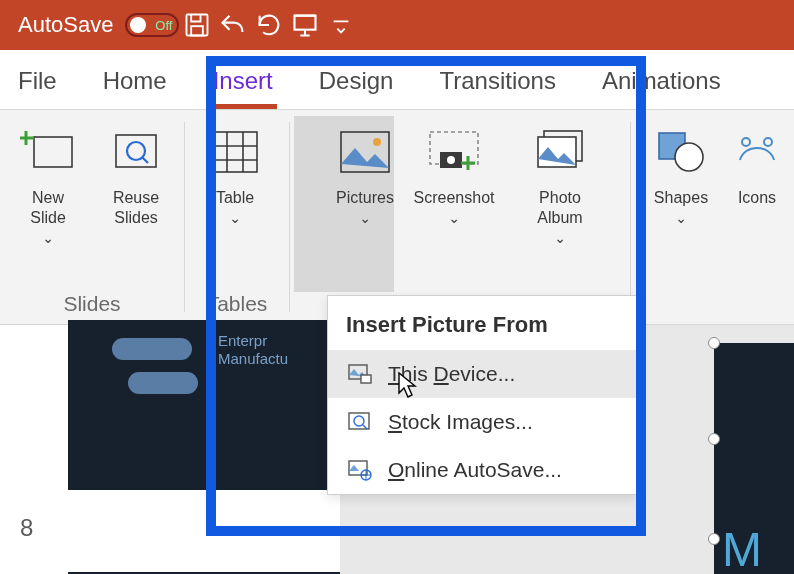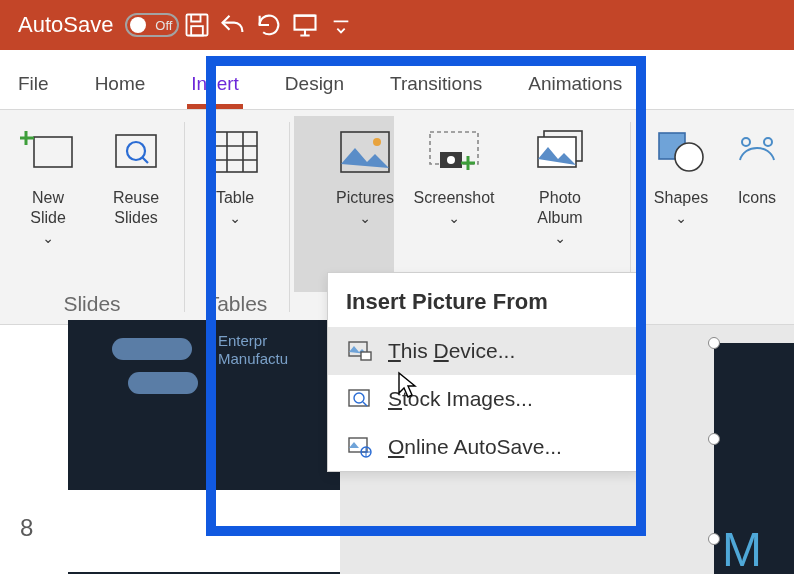"Off" .toggle { border: 2px solid #a3a3a3 -> 2px solid #7f1d1d; color: #e5e5e5 -> #86efac }
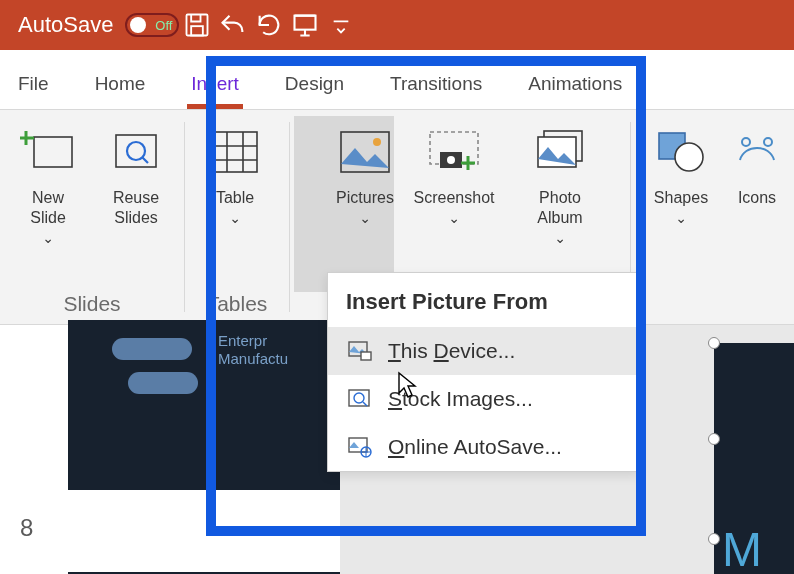"File" .tab { font-size: 19px -> 24px }
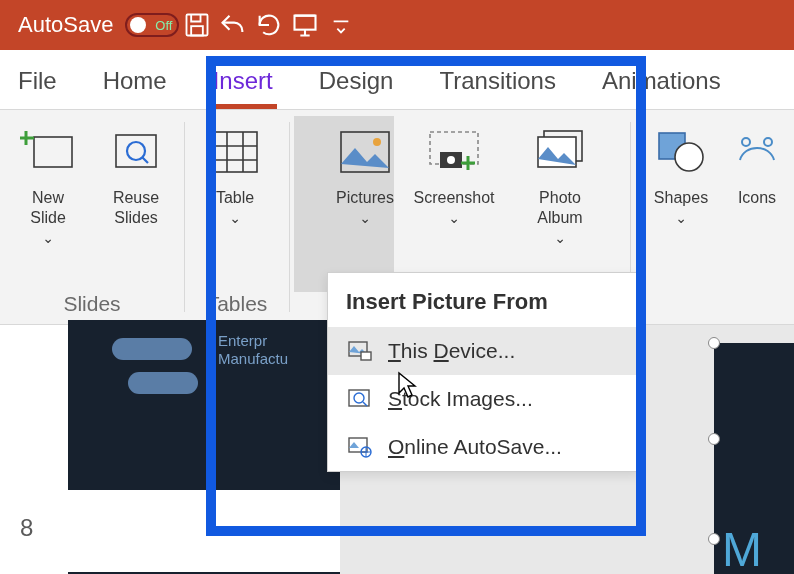"Insert Picture From" .dropdown { top: 272px -> 295px }
